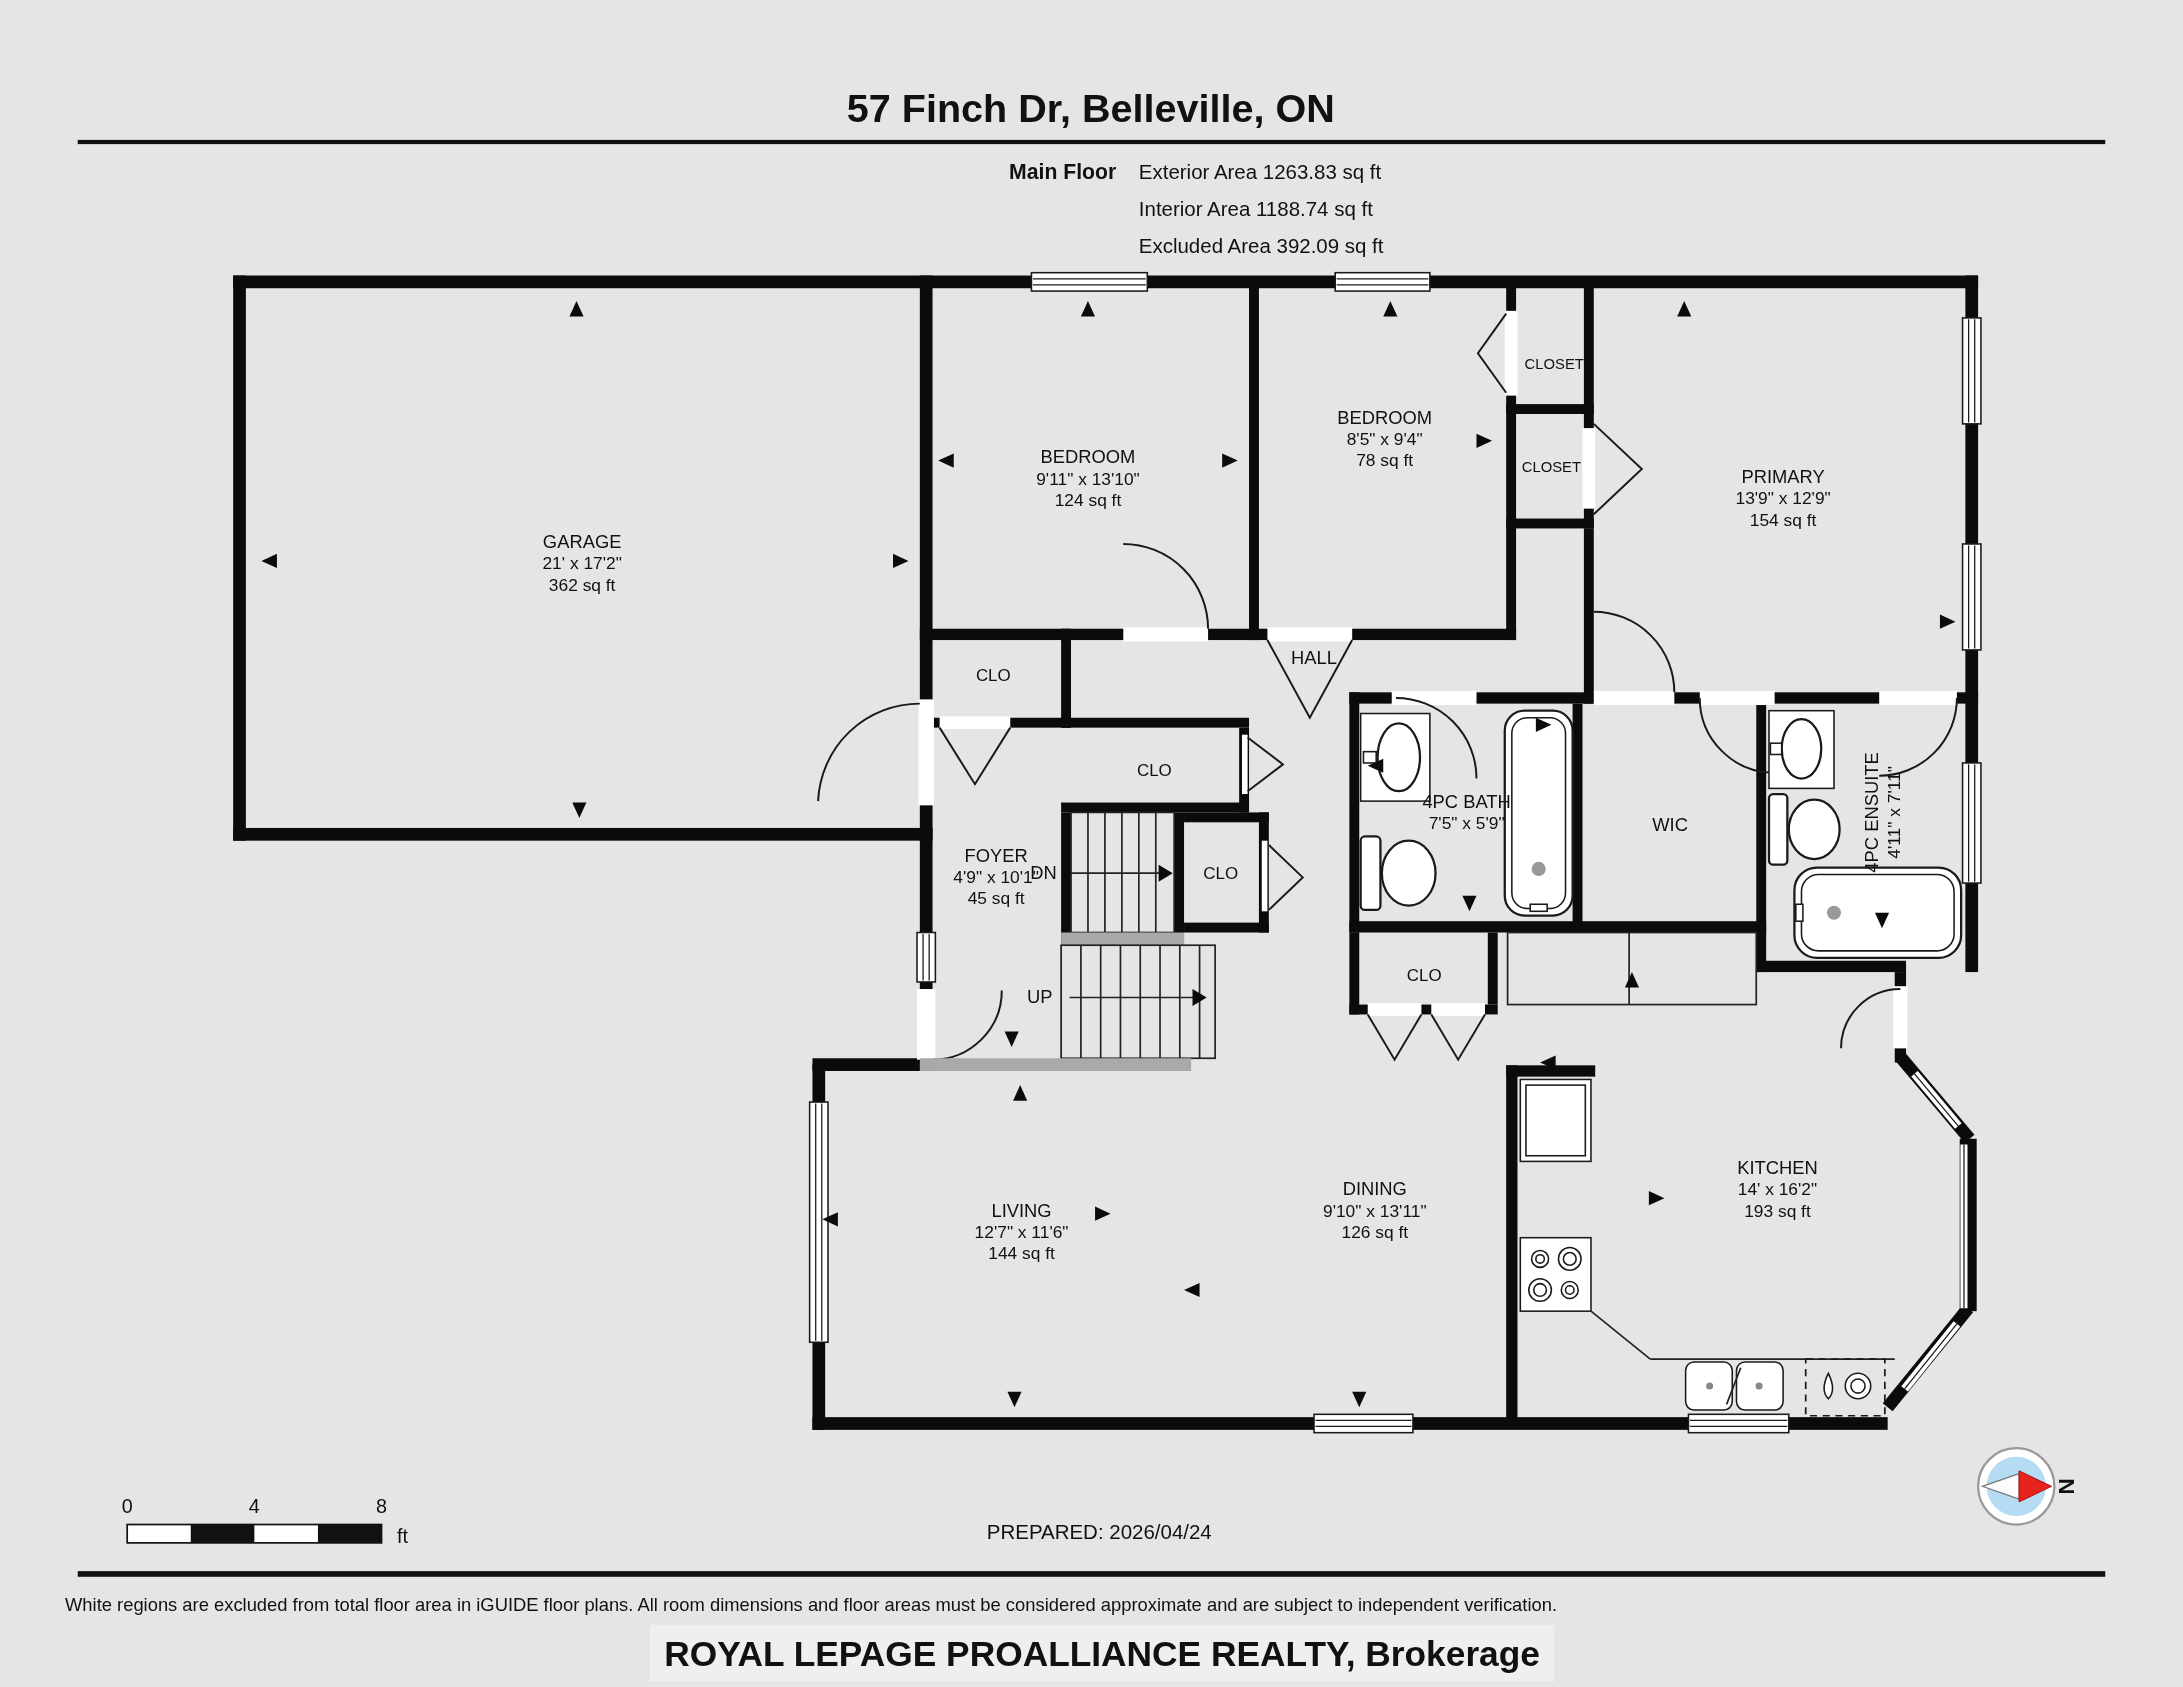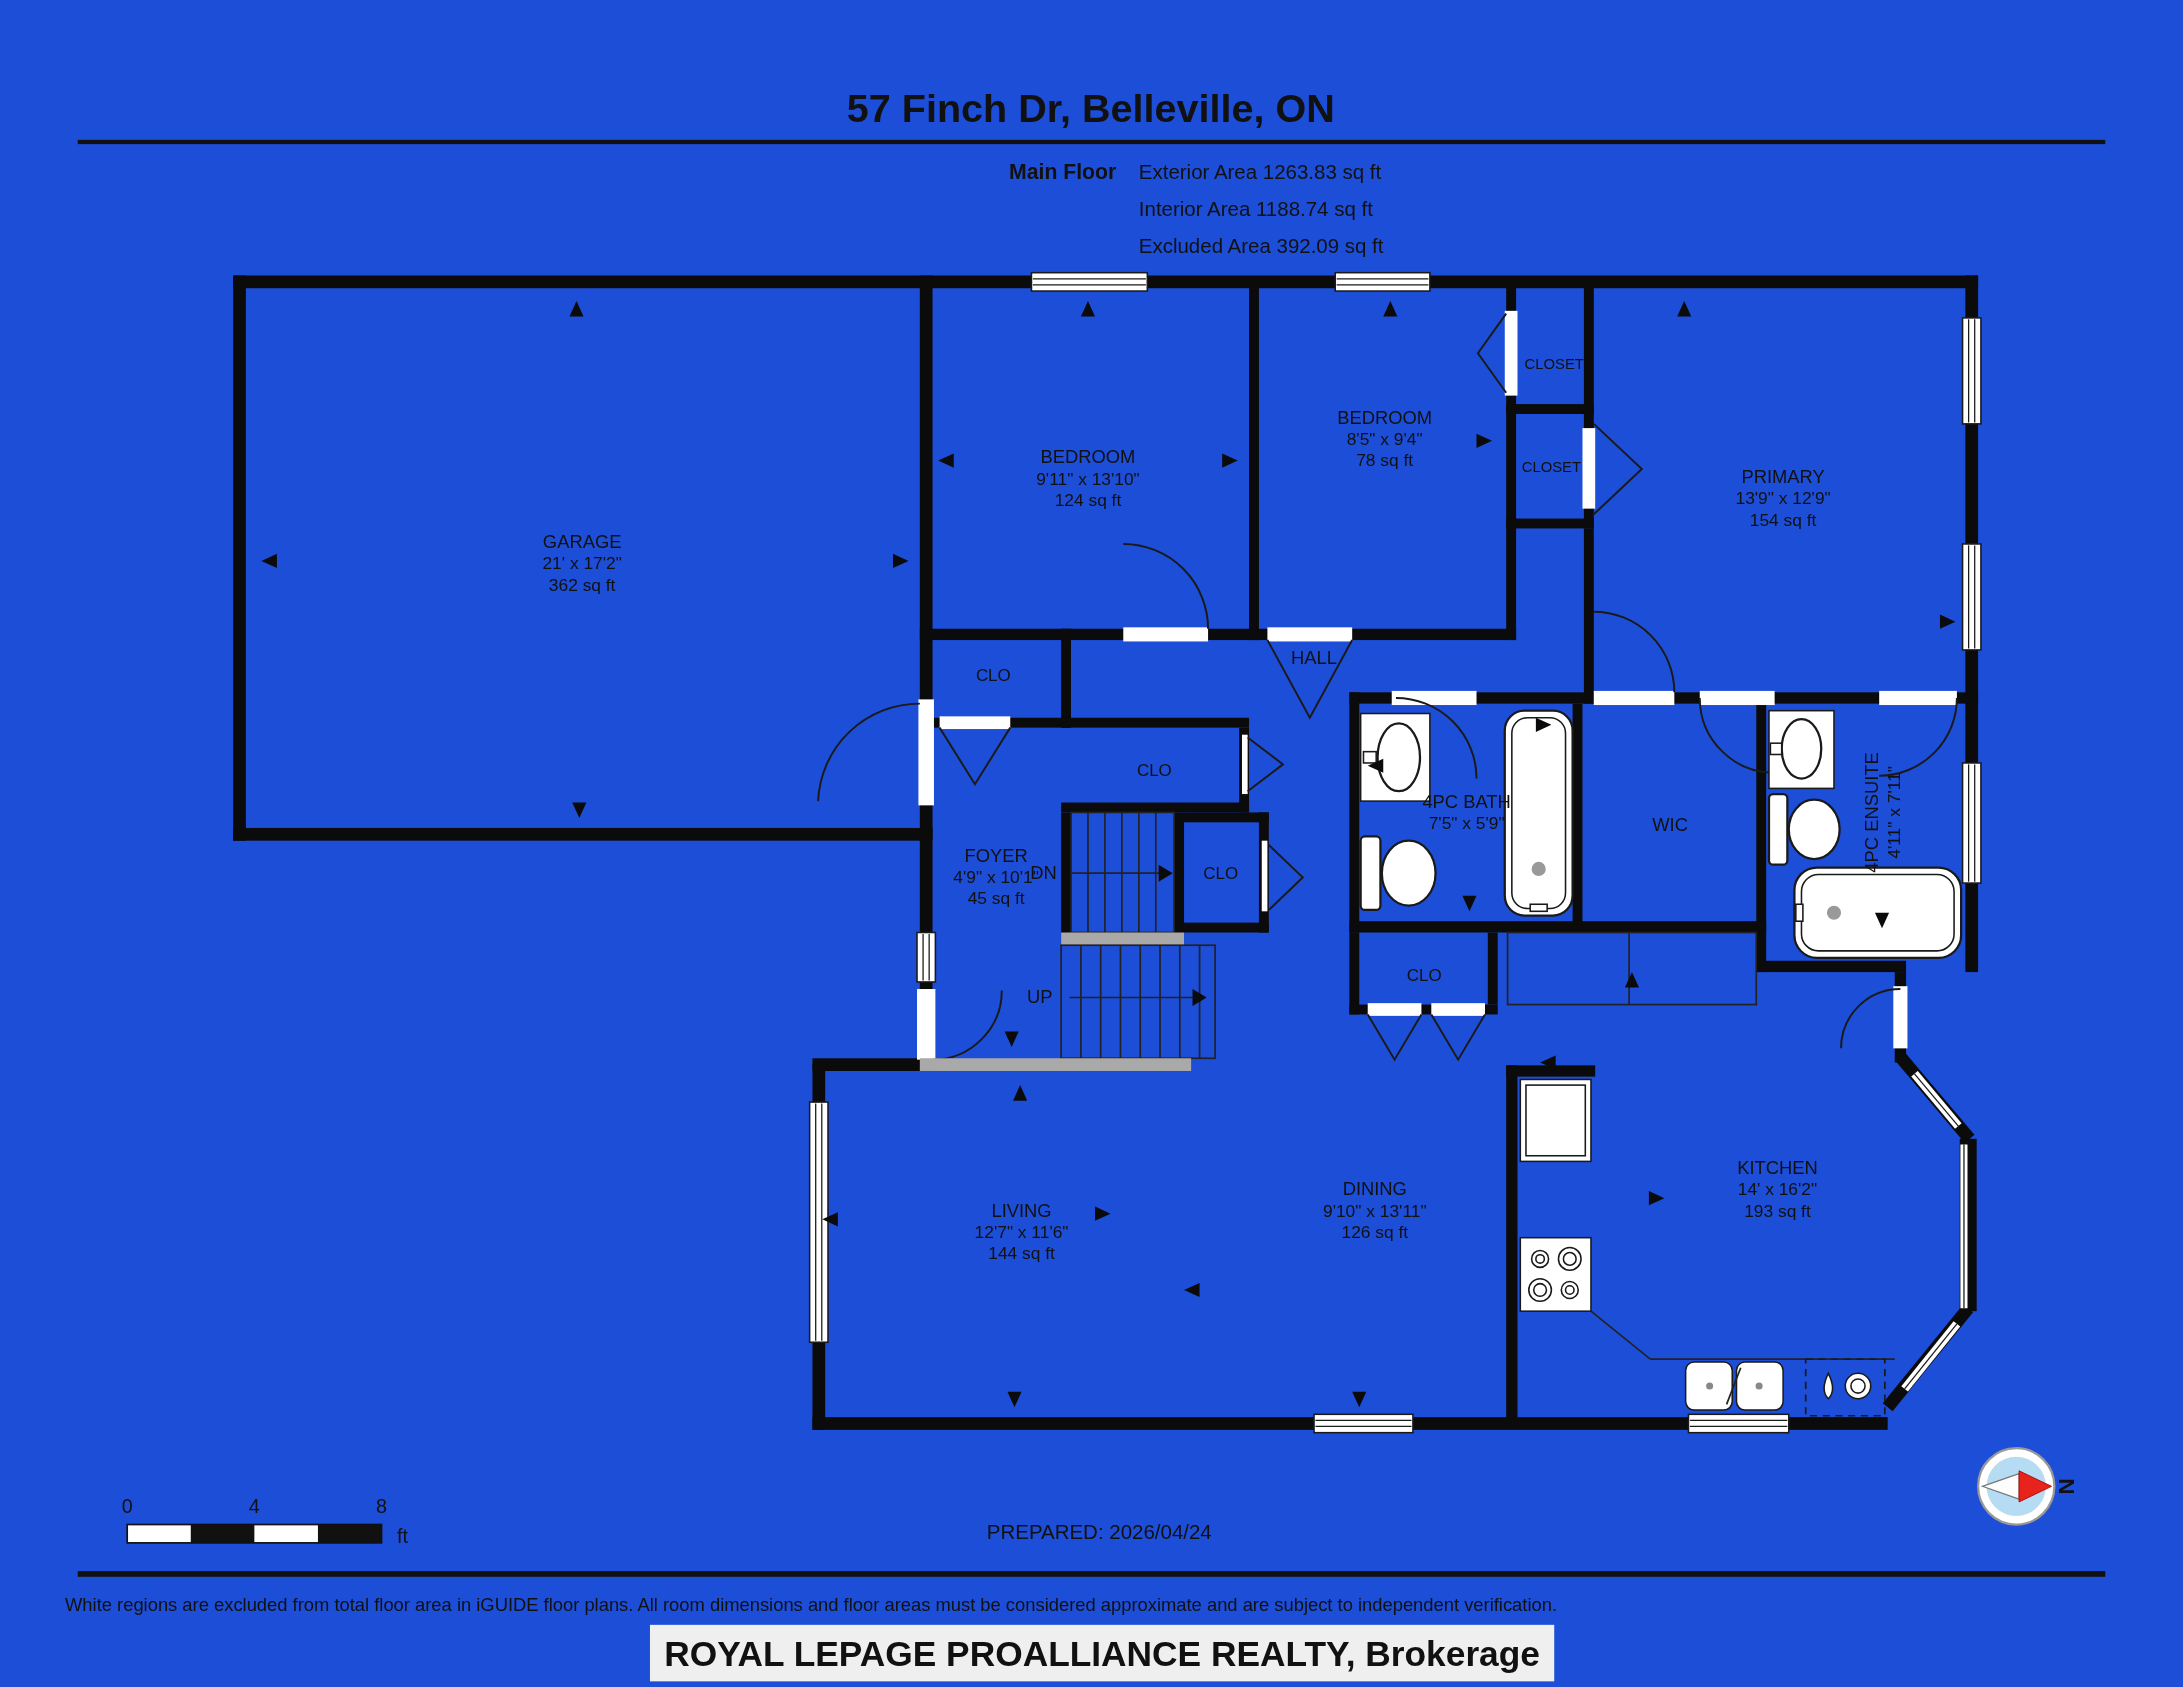"57 Finch Dr, Belleville, ON" #page { background: #1d4ed8 -> #e5e5e5 }
